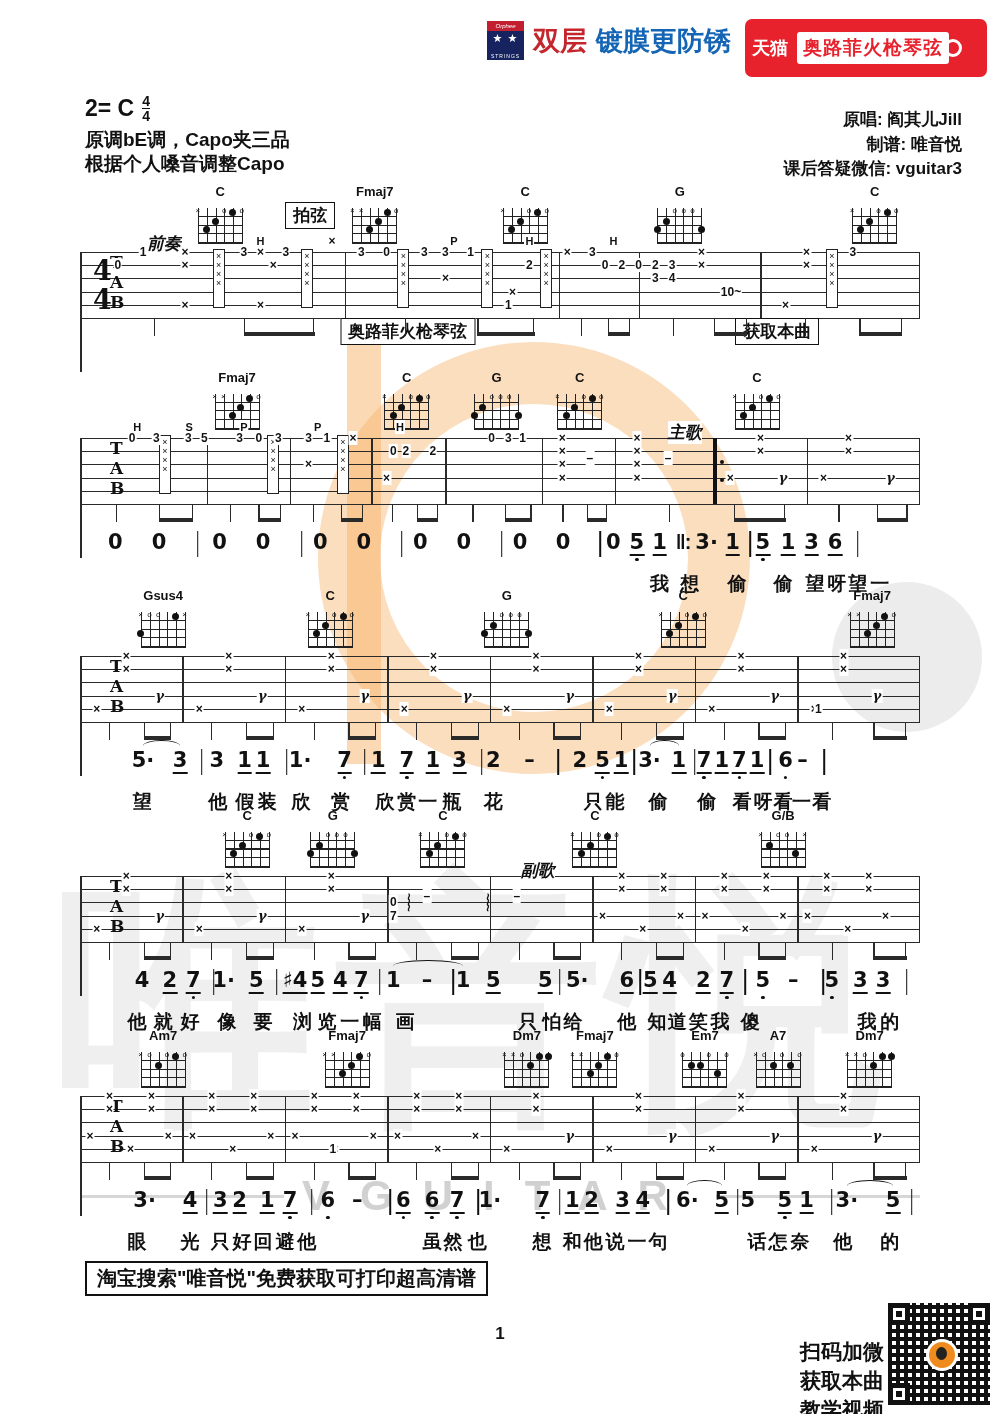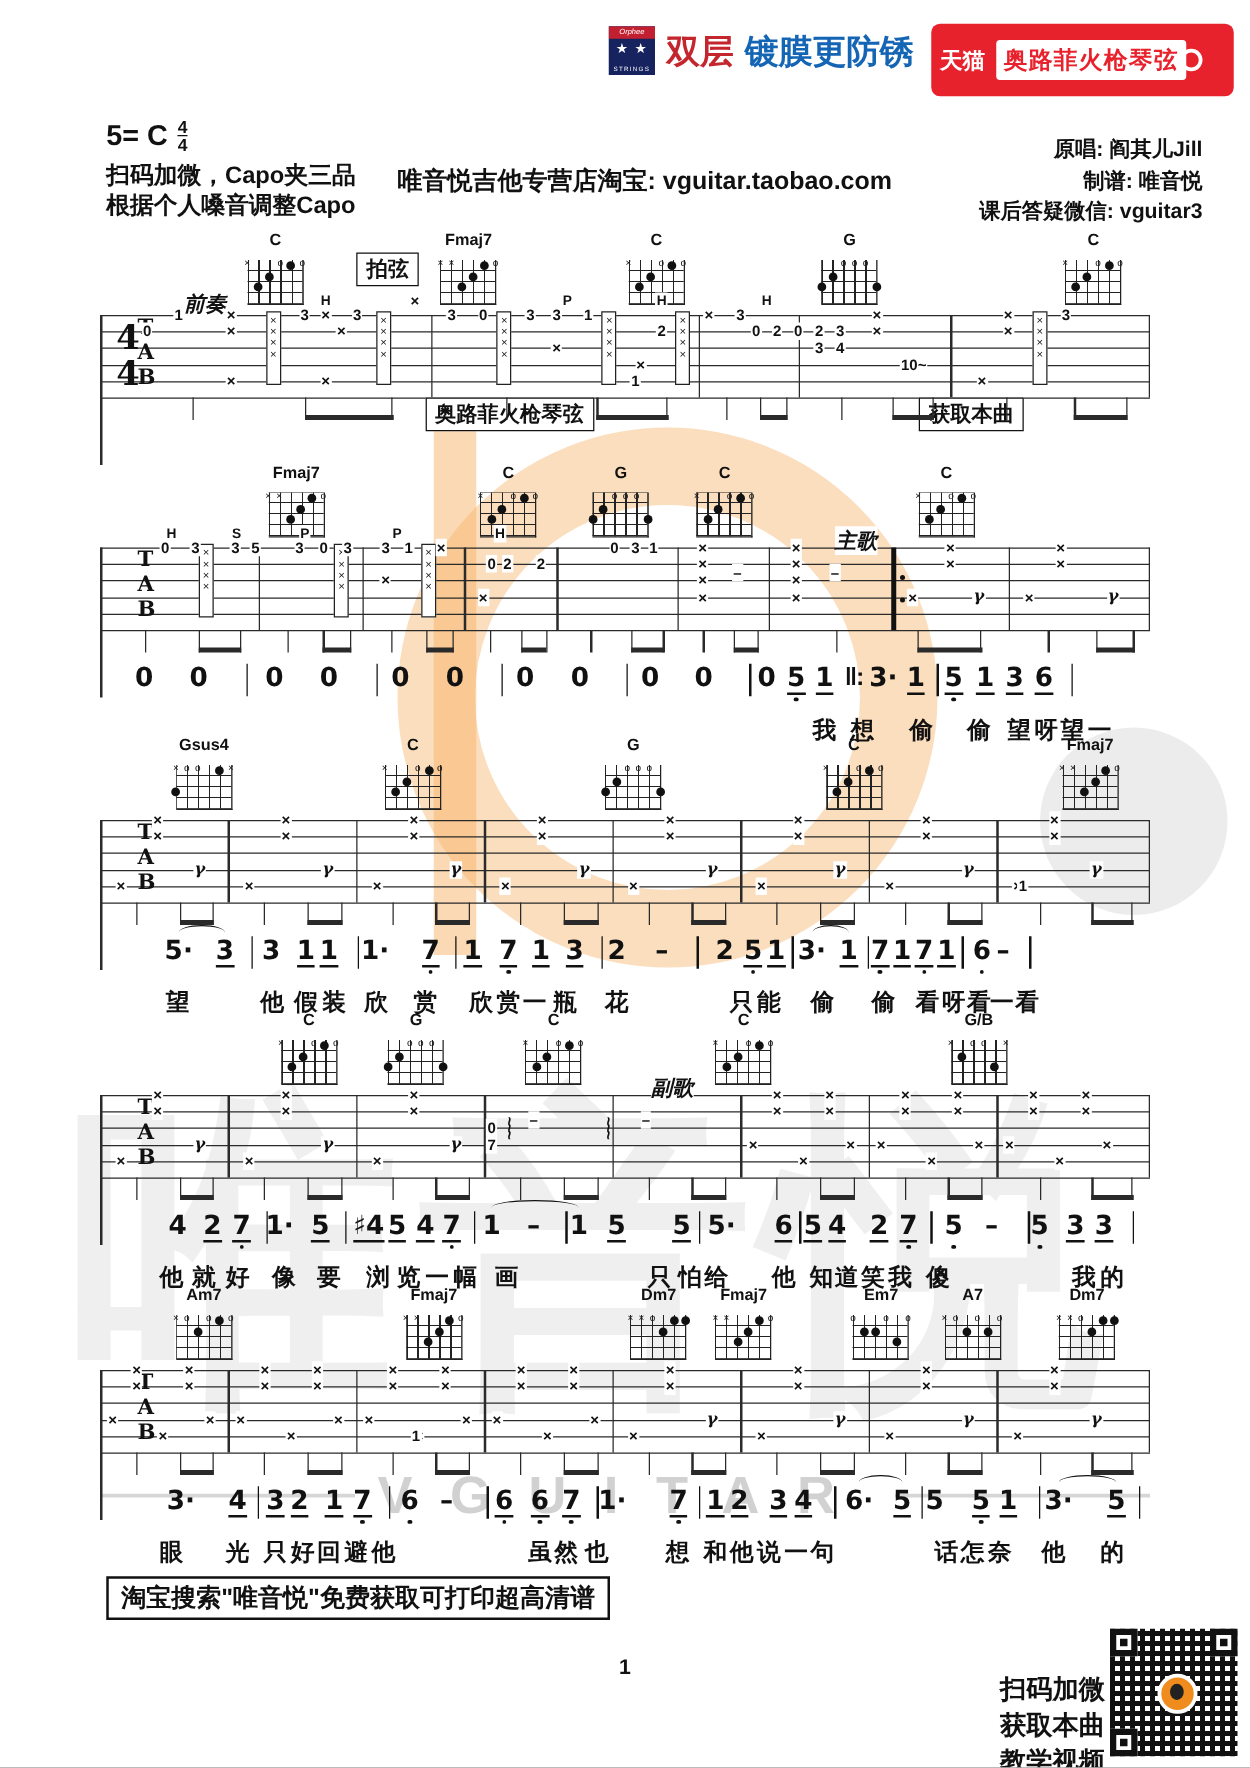"5= C" span { text: 5 -> 2 }
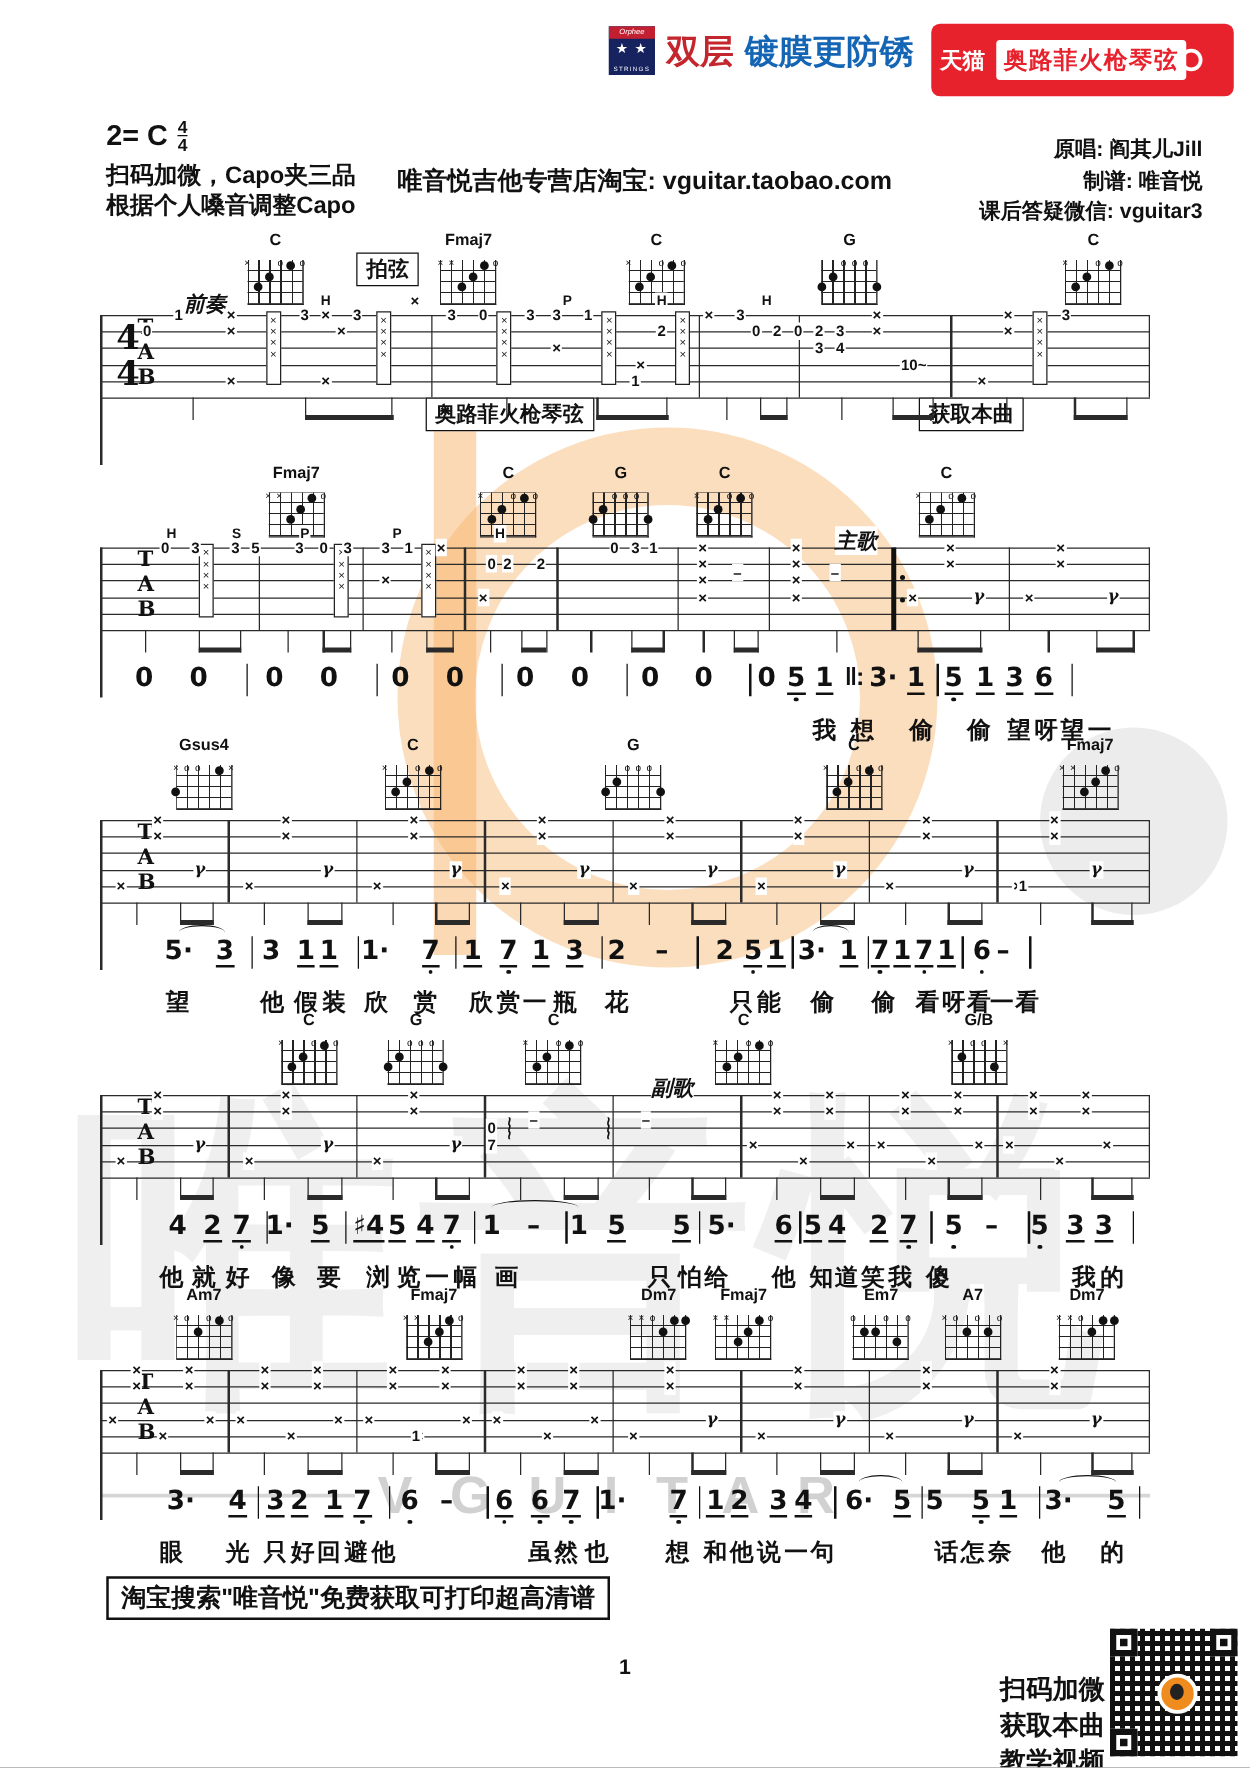"扫码加微，Capo夹三品" div.hnote { text: 扫码加微 -> 原调bE调 }
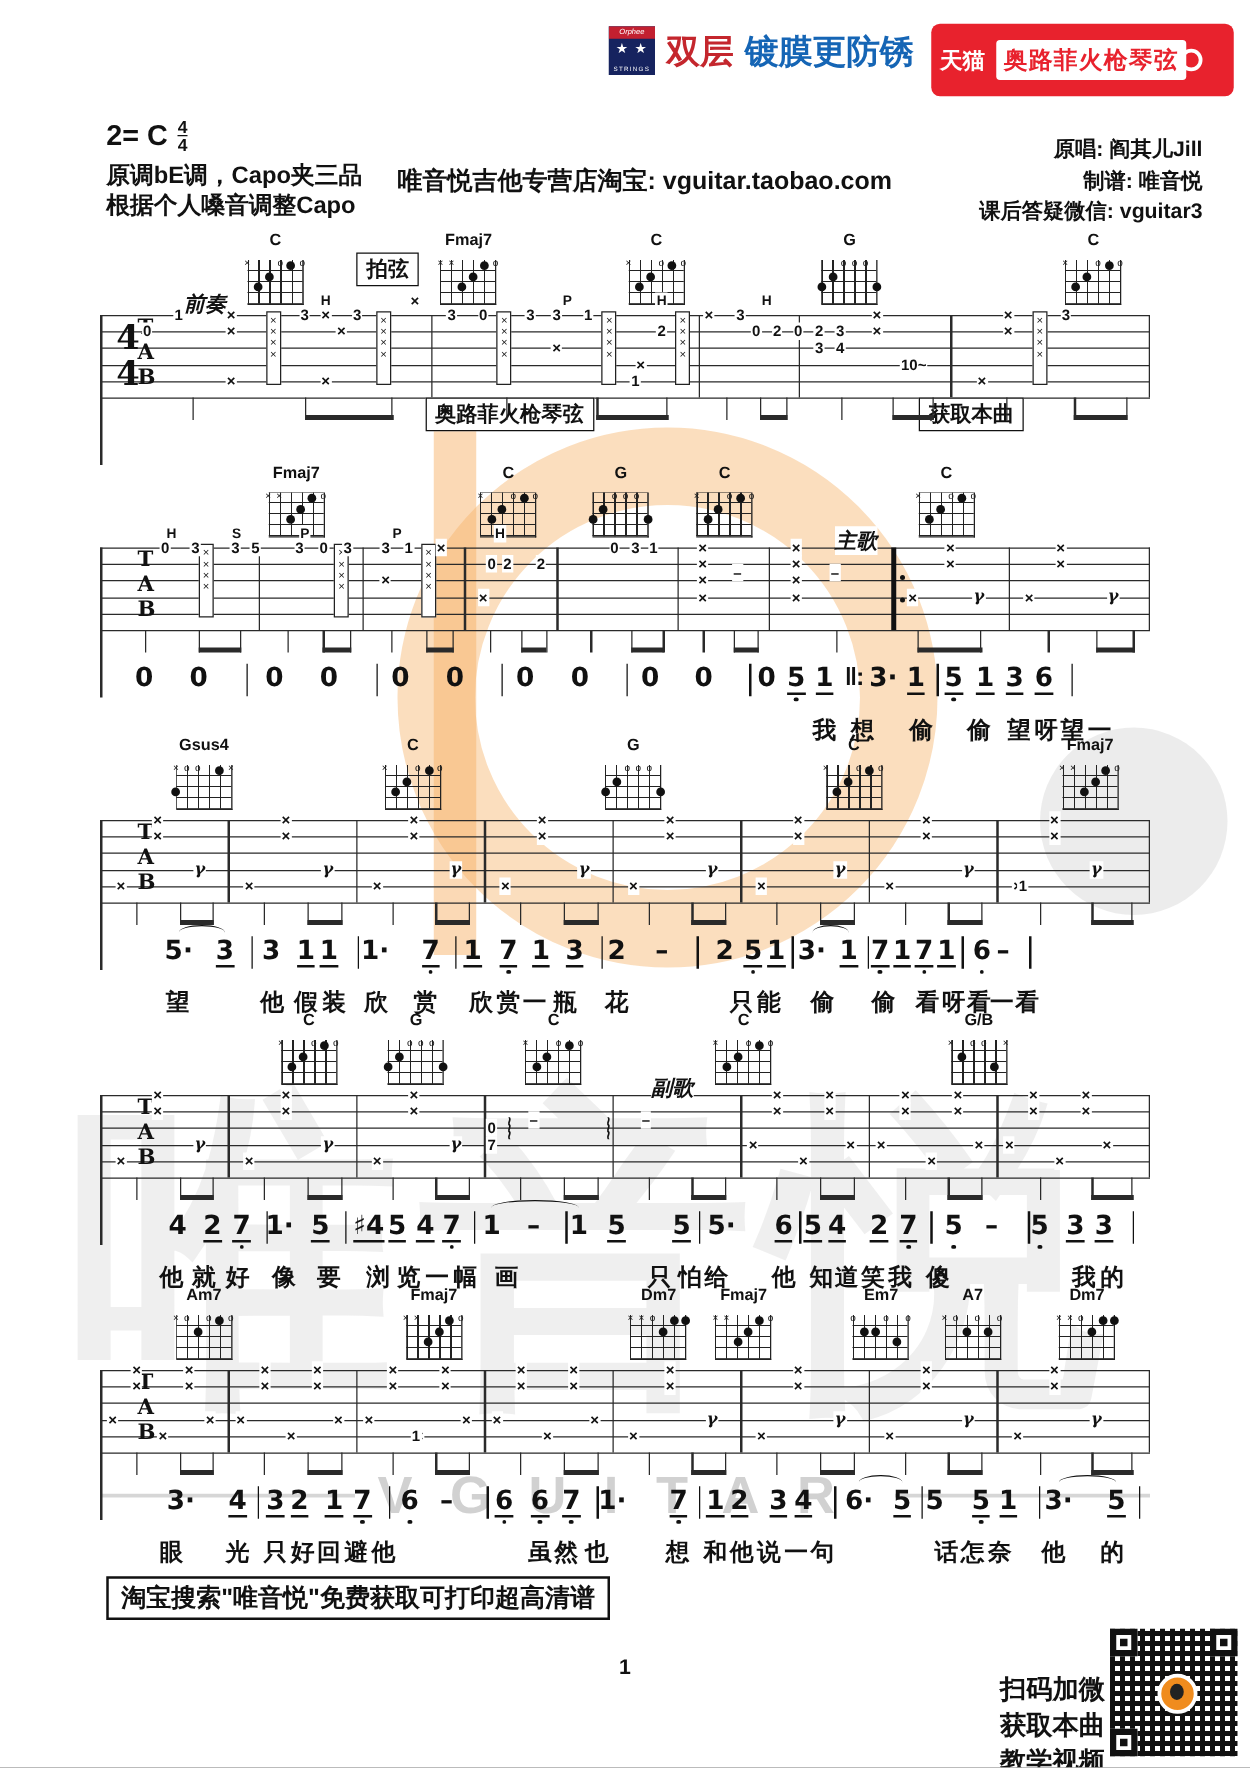"唯音悦吉他专营店淘宝: vguitar.taobao.com" div.store { html: <div>唯音悦吉他专营店淘宝: vguitar.taobao.com</div> -> none }
